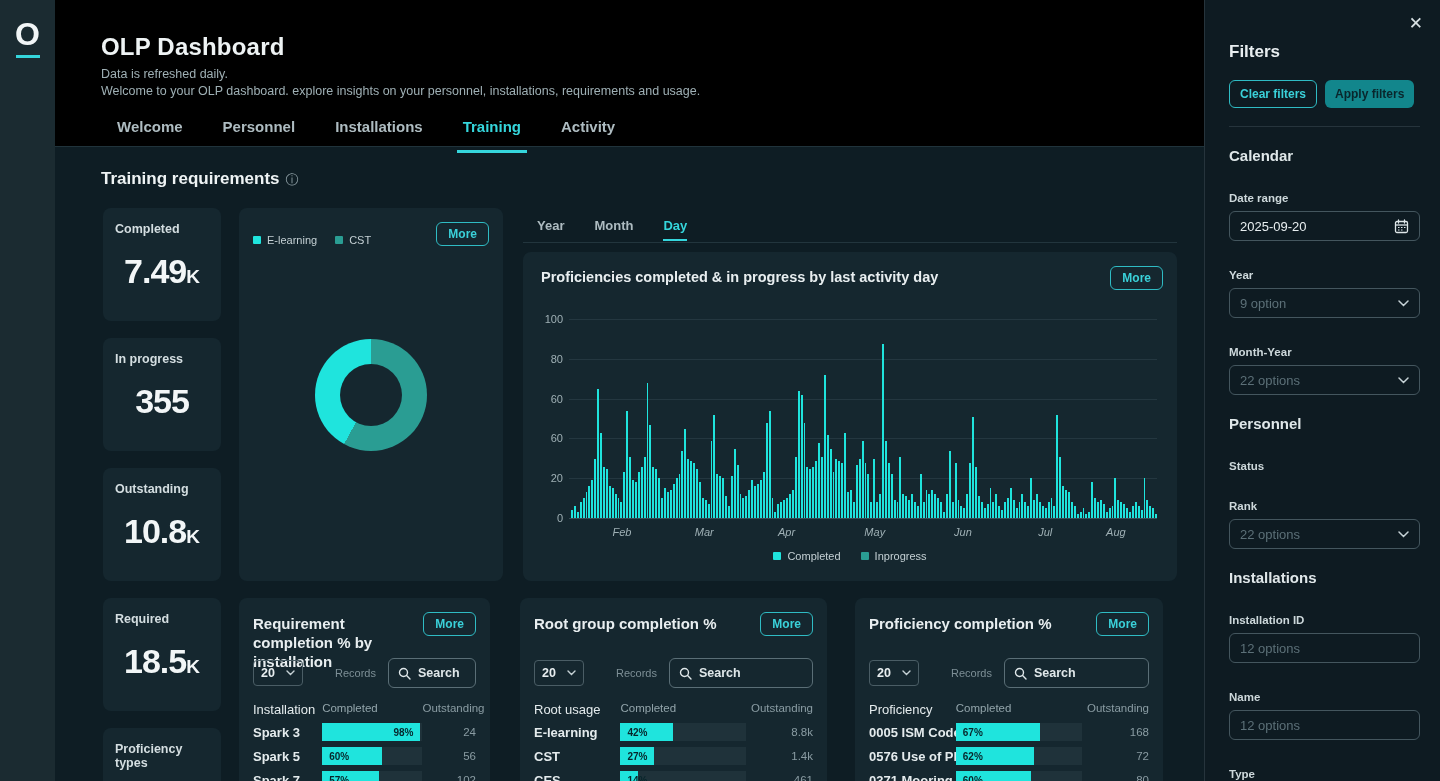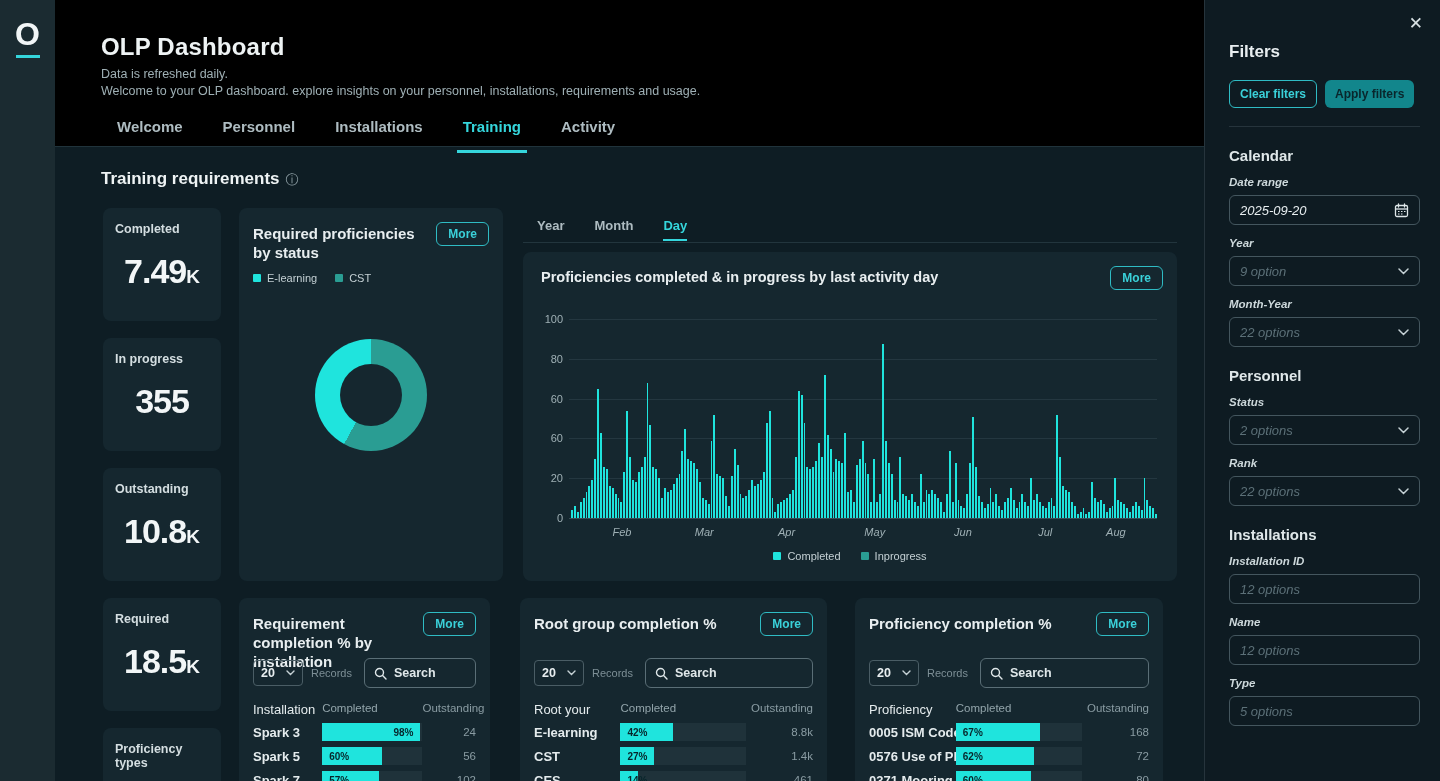"Date range" .ffield { font-style: italic -> none; margin-top: 12px -> 28px }
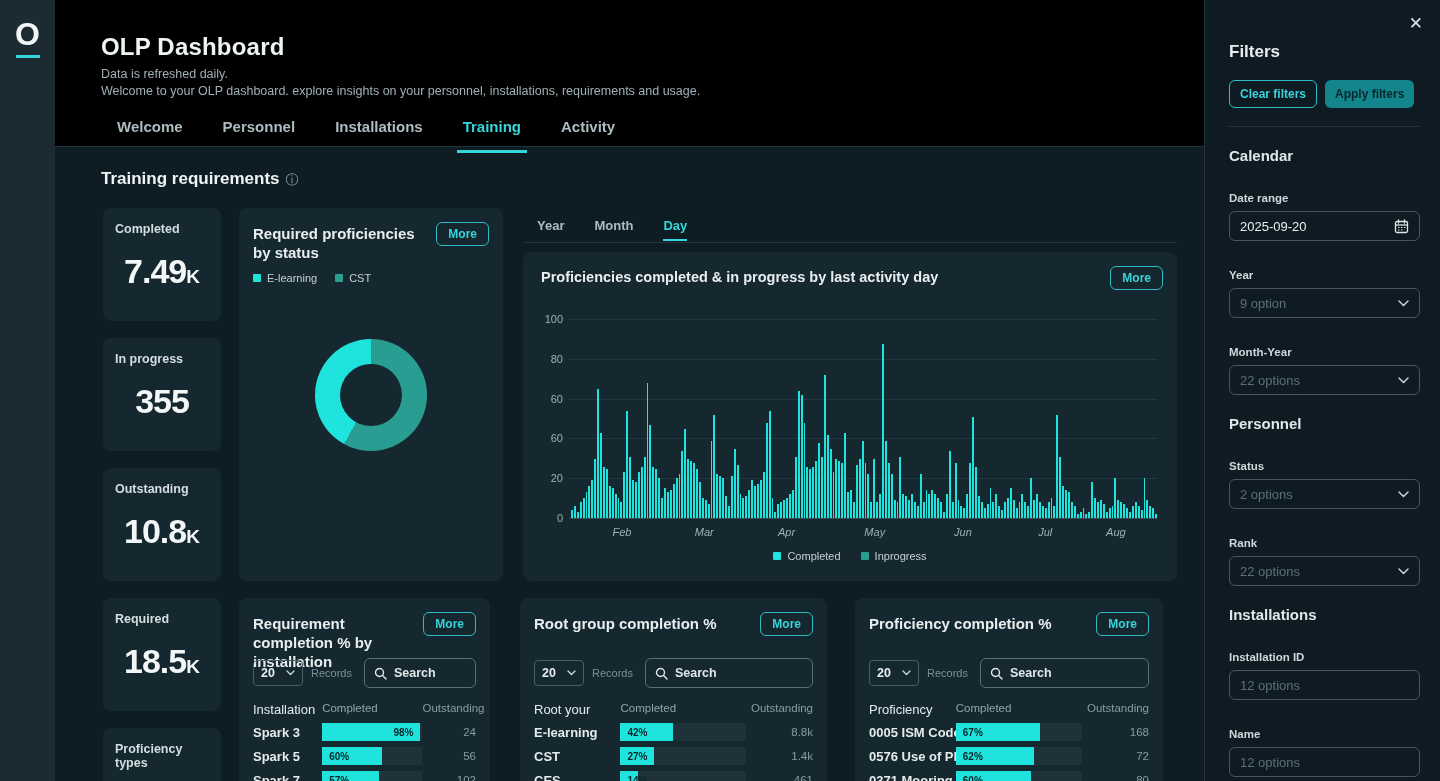"Required proficiencies by status" div.card-title { html: <div>Required proficiencies by status</div> -> none }
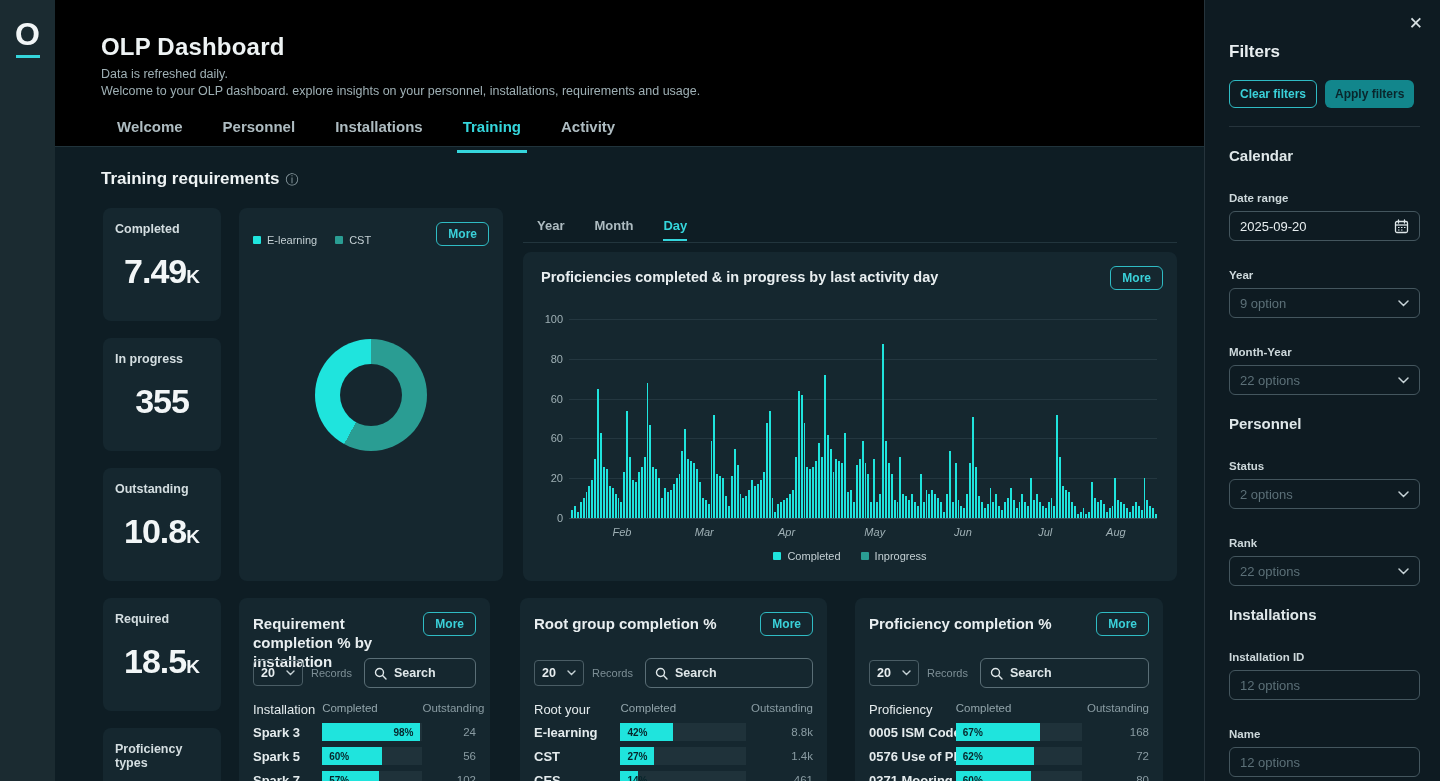"2 options" div.fcontrol { html: <div> <span>2 options</span> <svg> <path></path> </svg> </div> -> none }
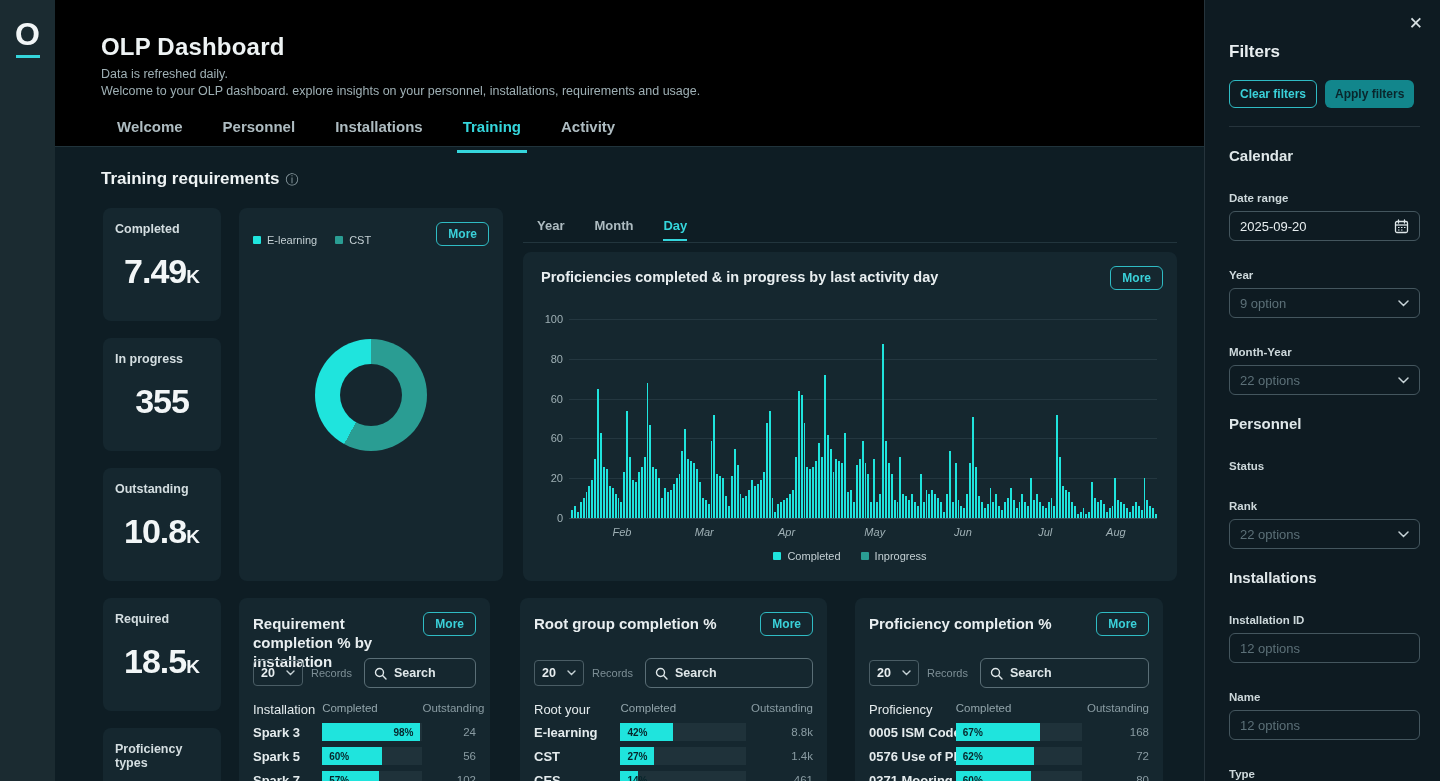"Records" .rec-label { margin-left: none -> 24px }
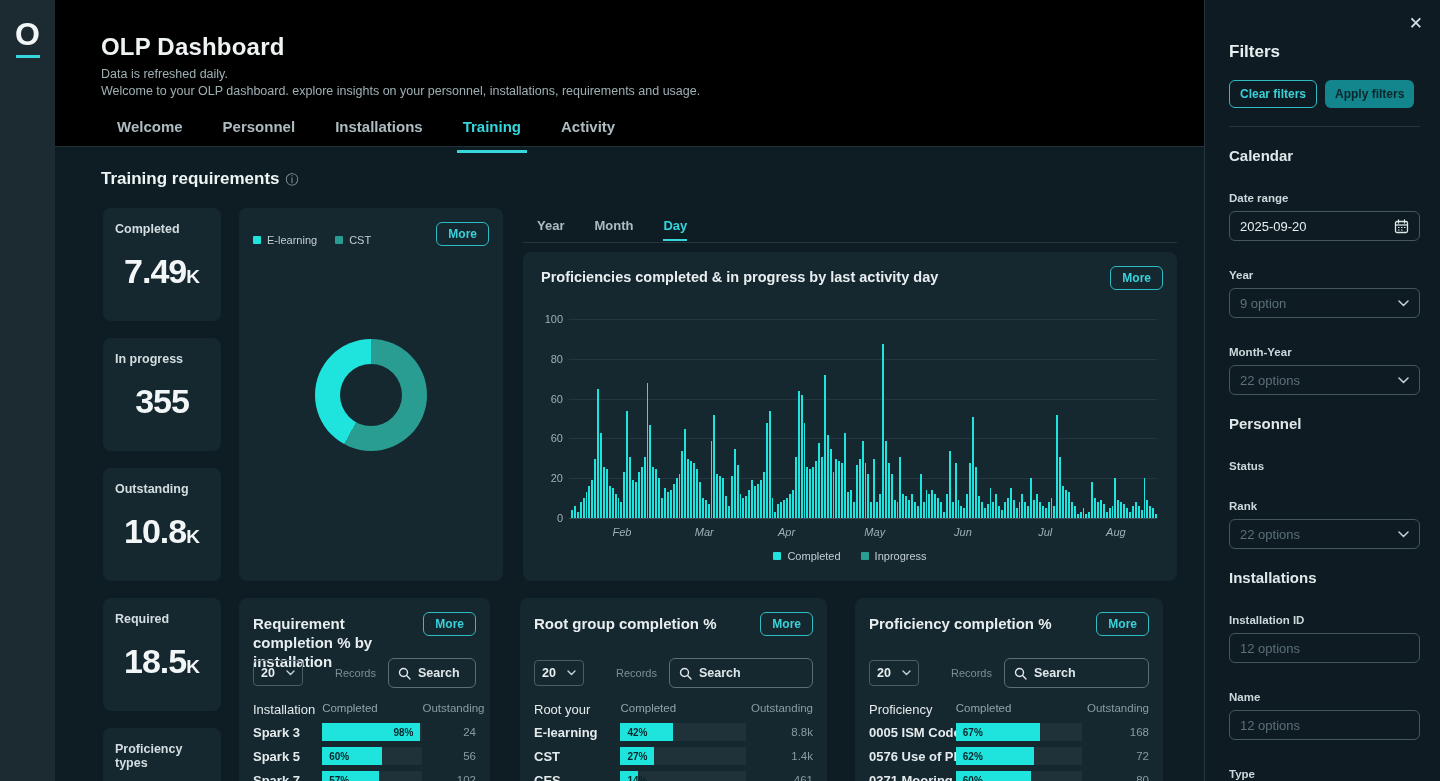"Root your" span.col-name { text: your -> usage }
